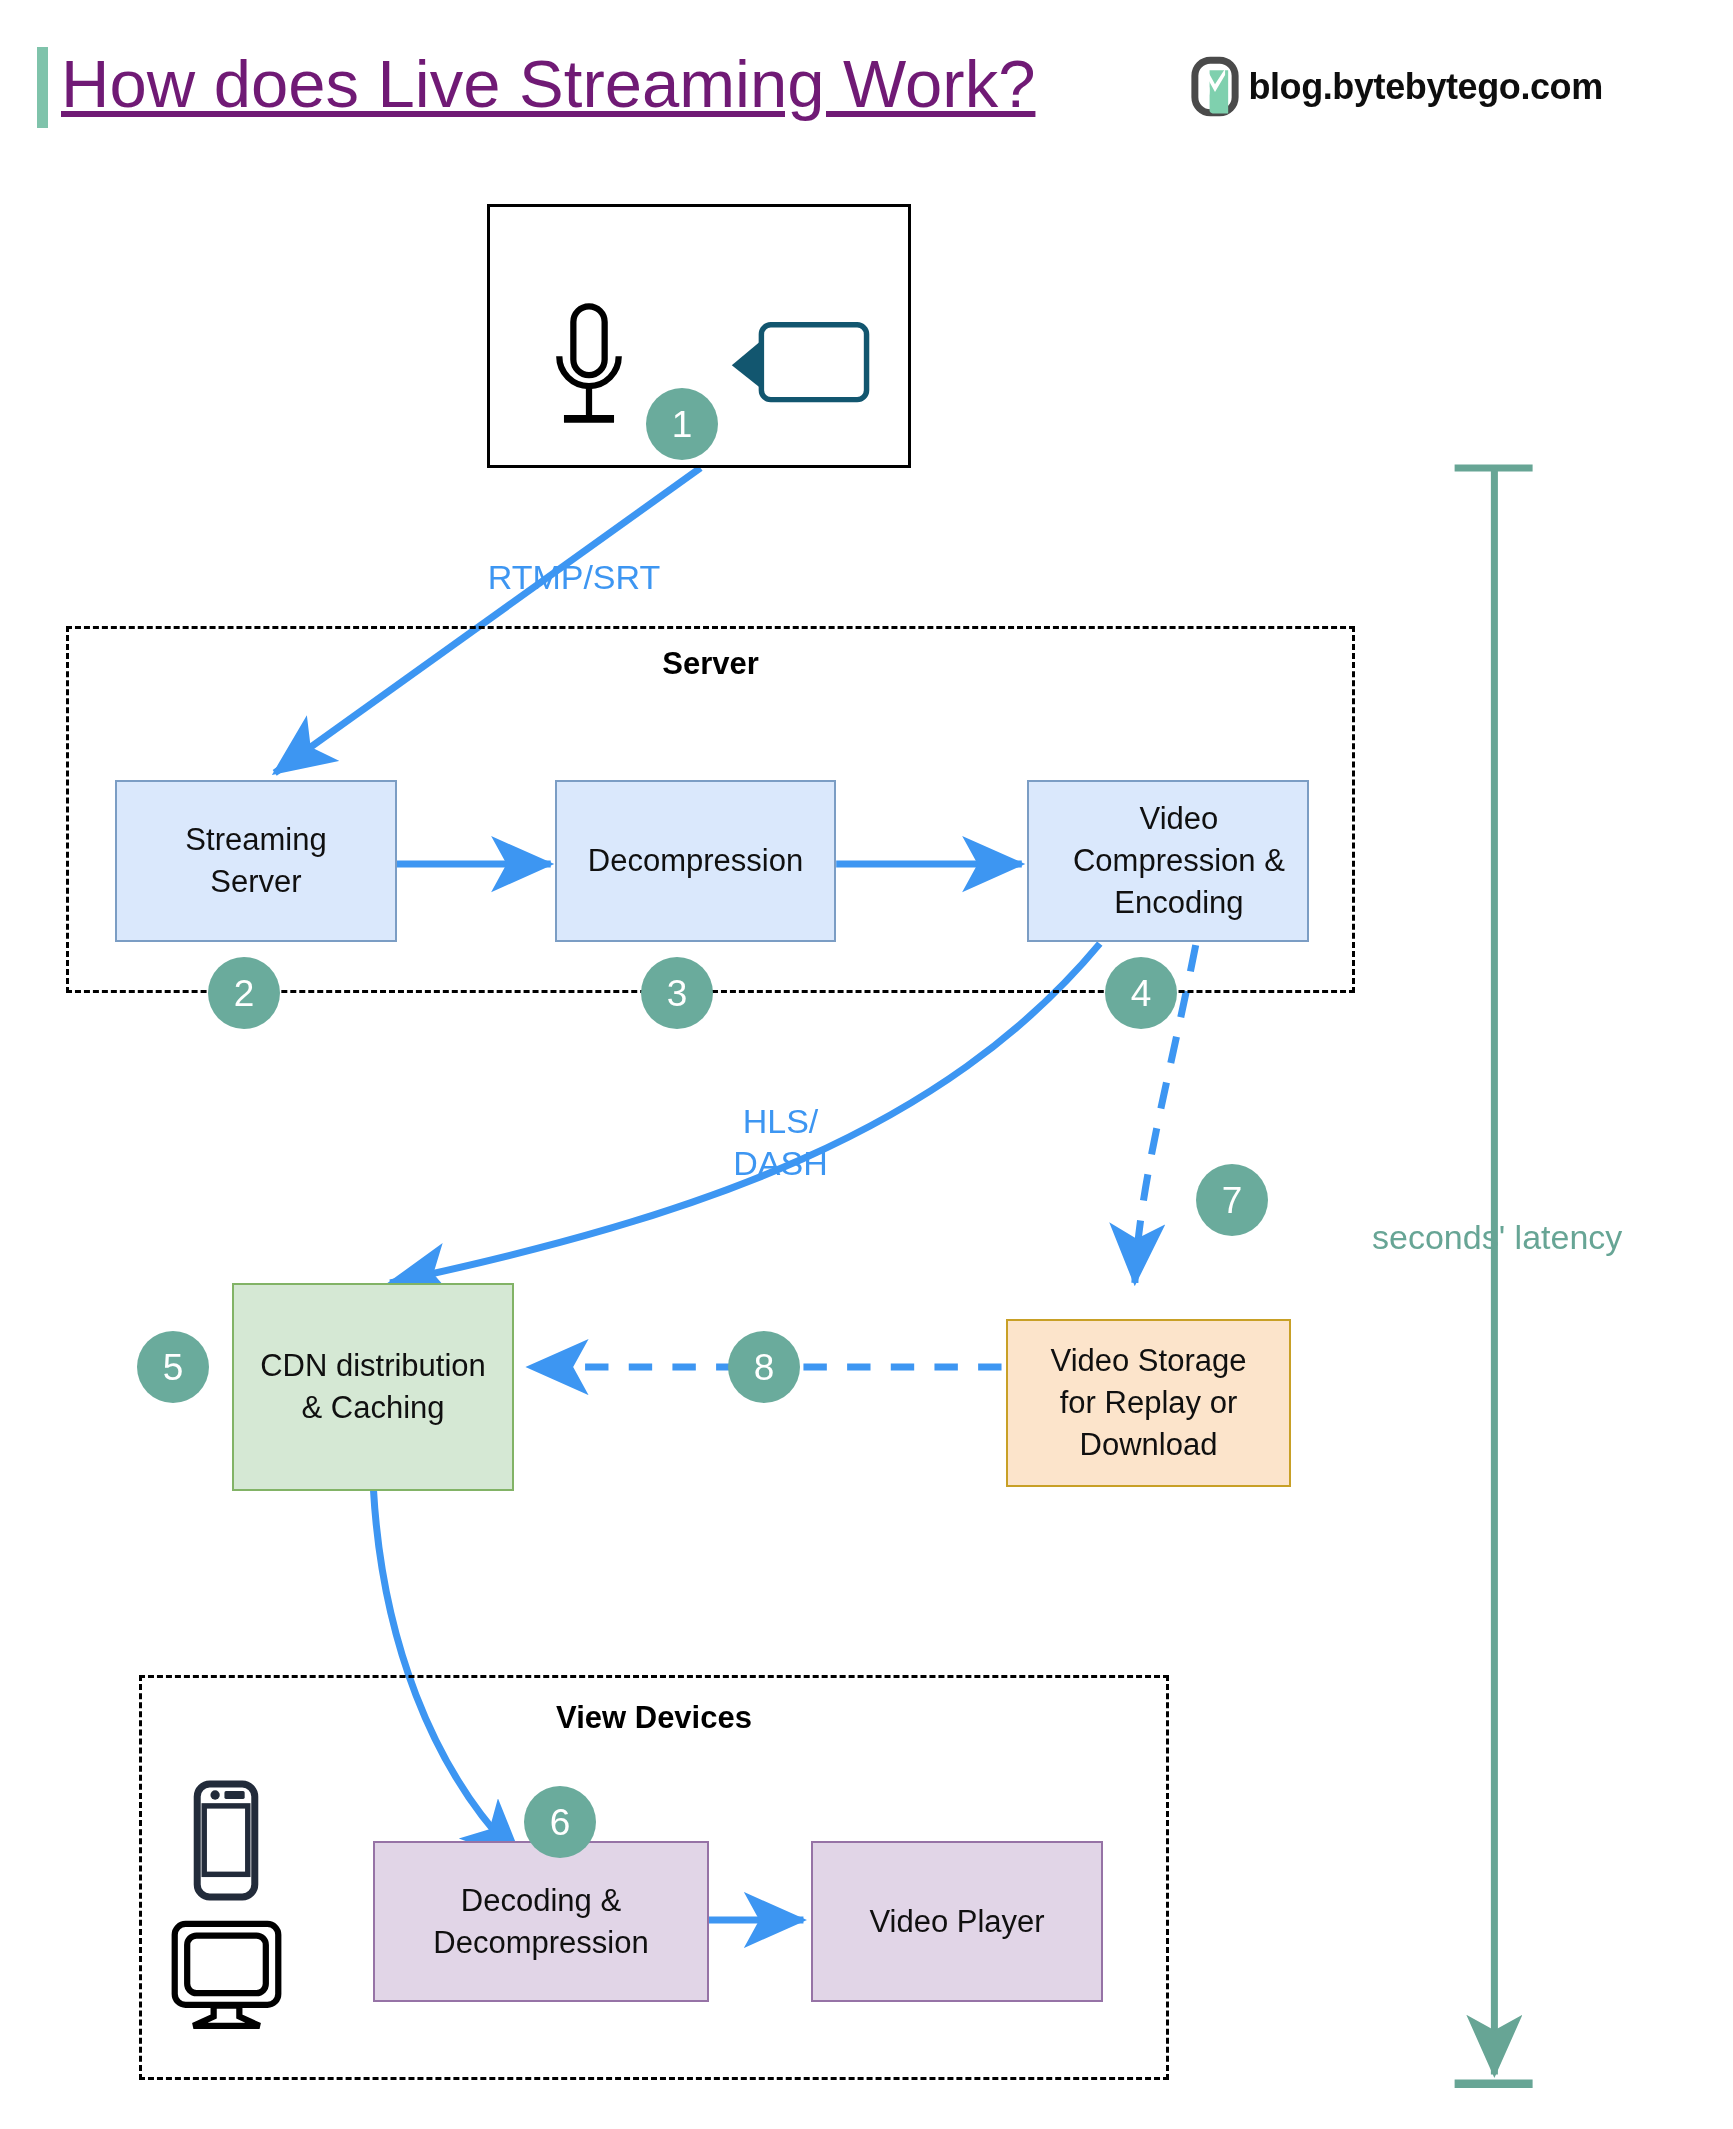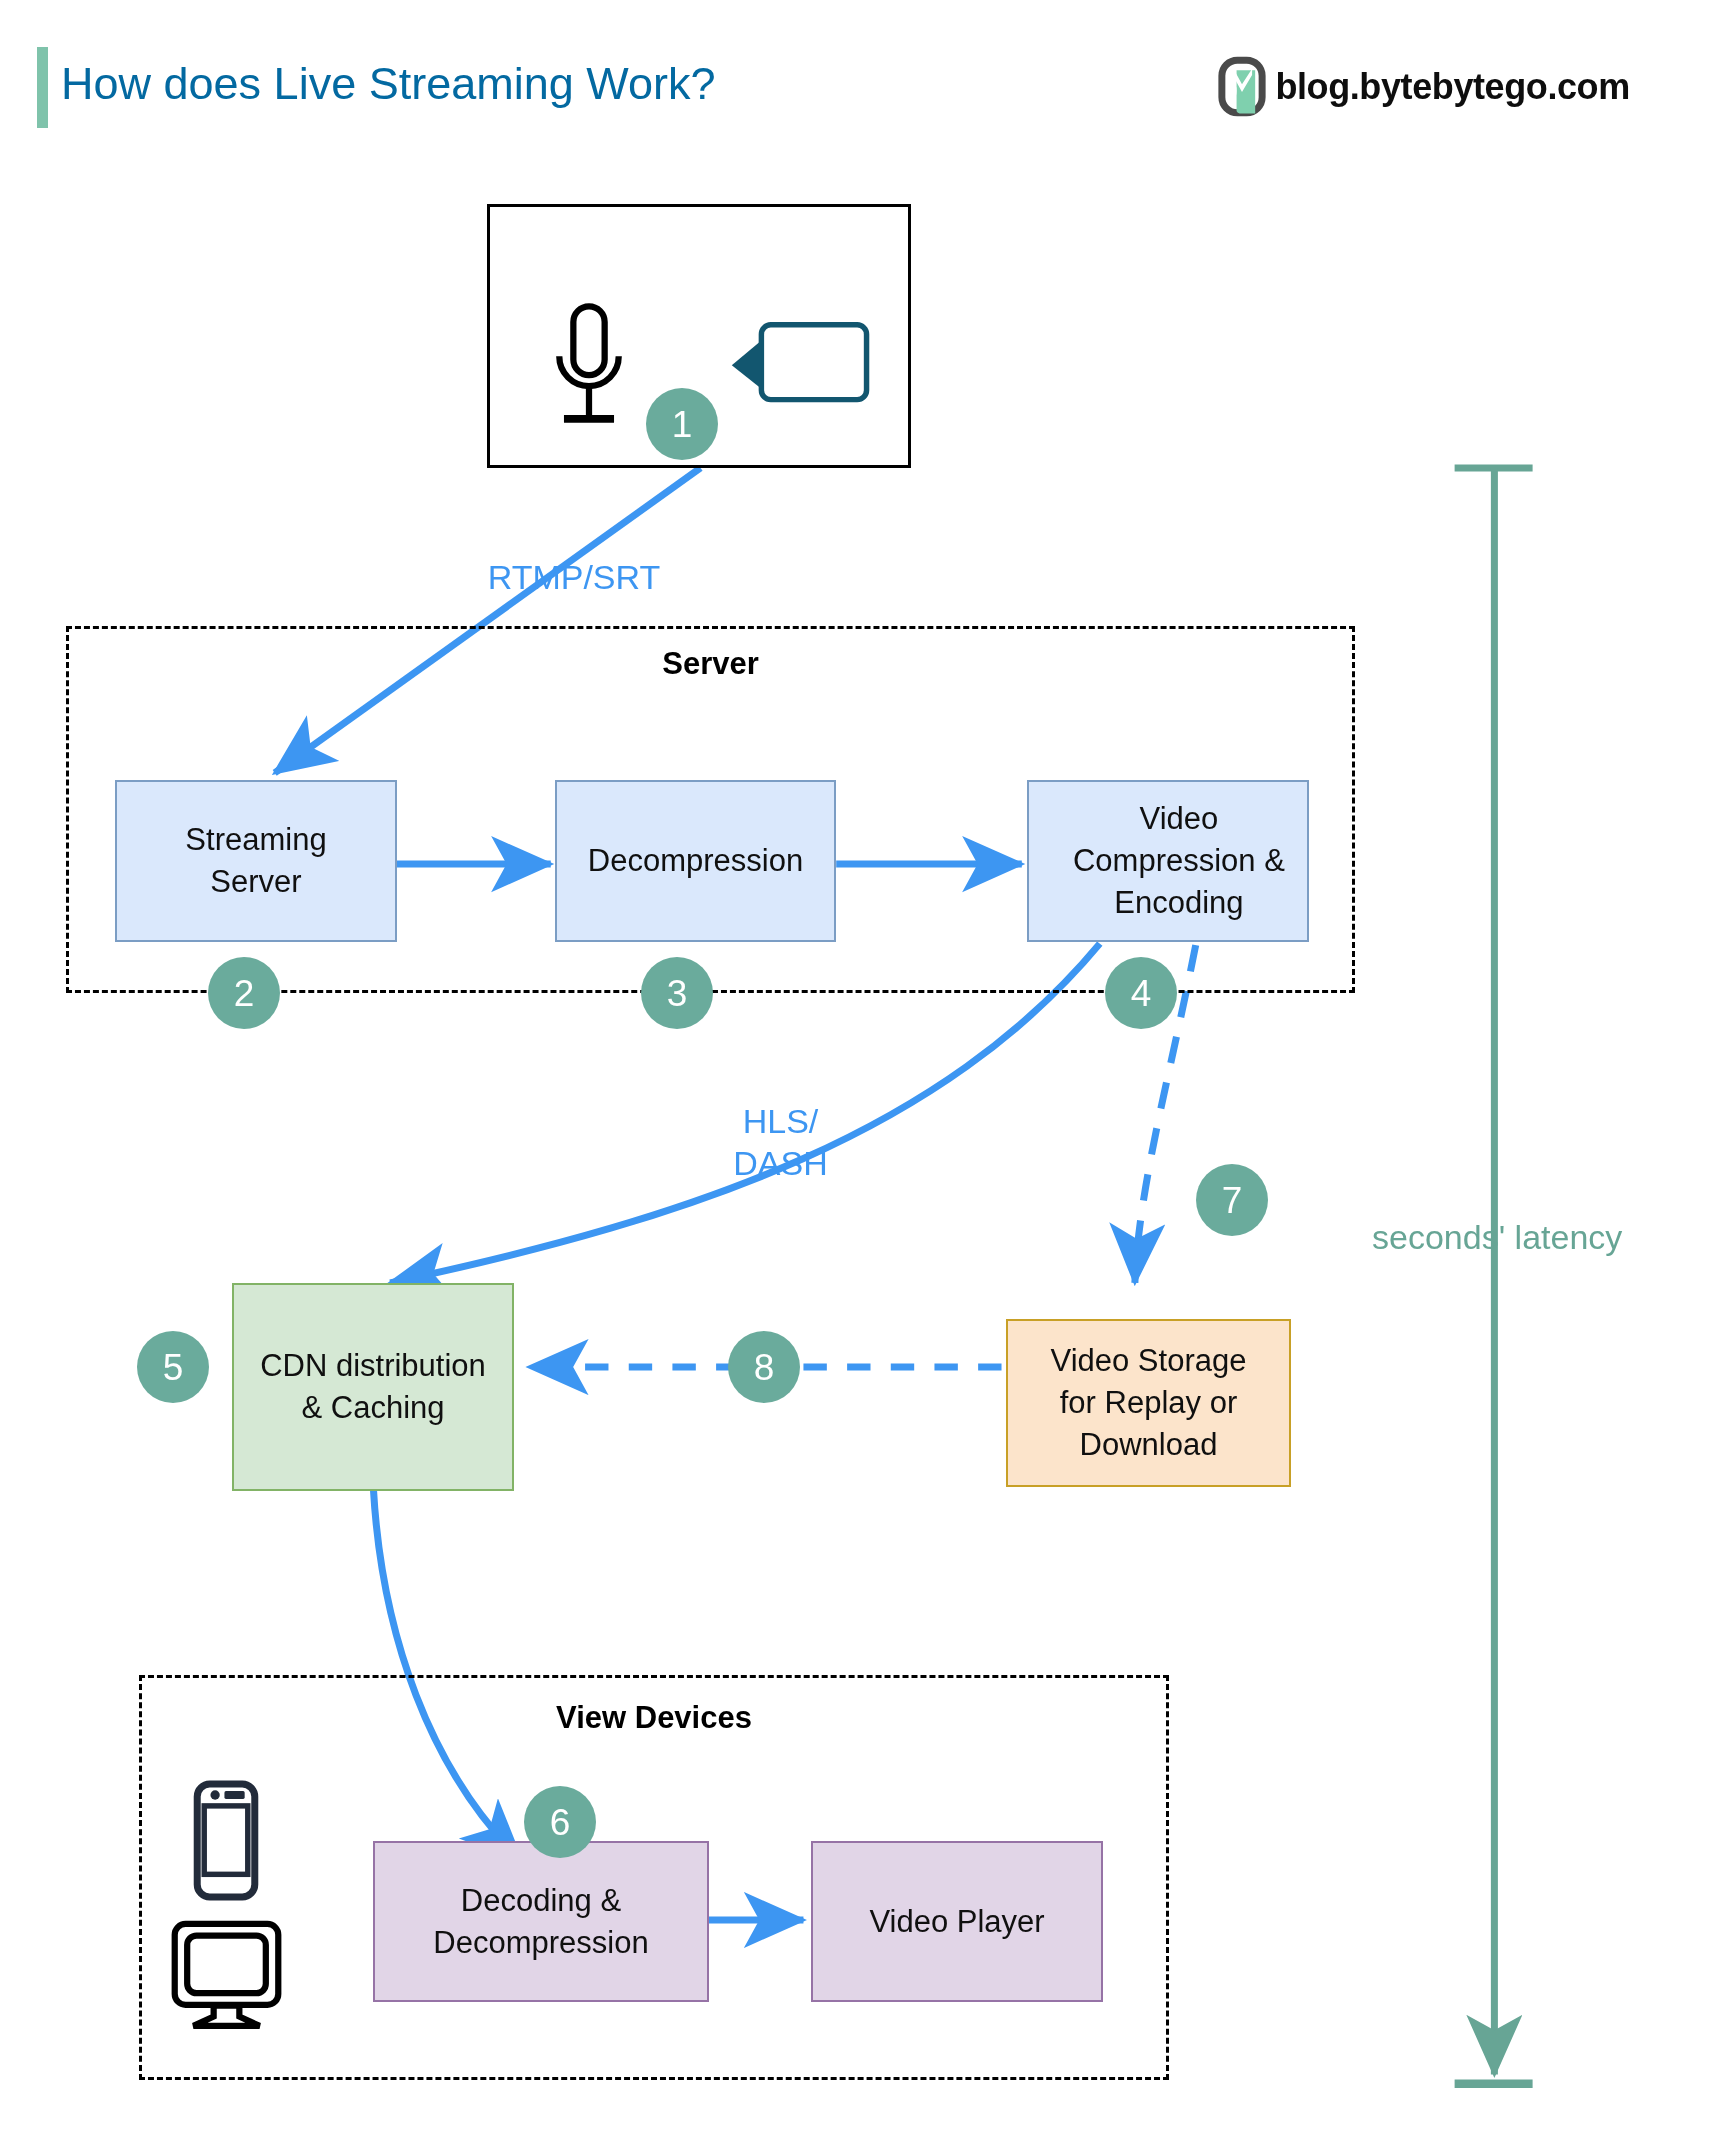"How does Live Streaming Work?" .page-title { color: #0369a1 -> #701a75; font-size: 45px -> 67px; text-decoration: none -> underline }
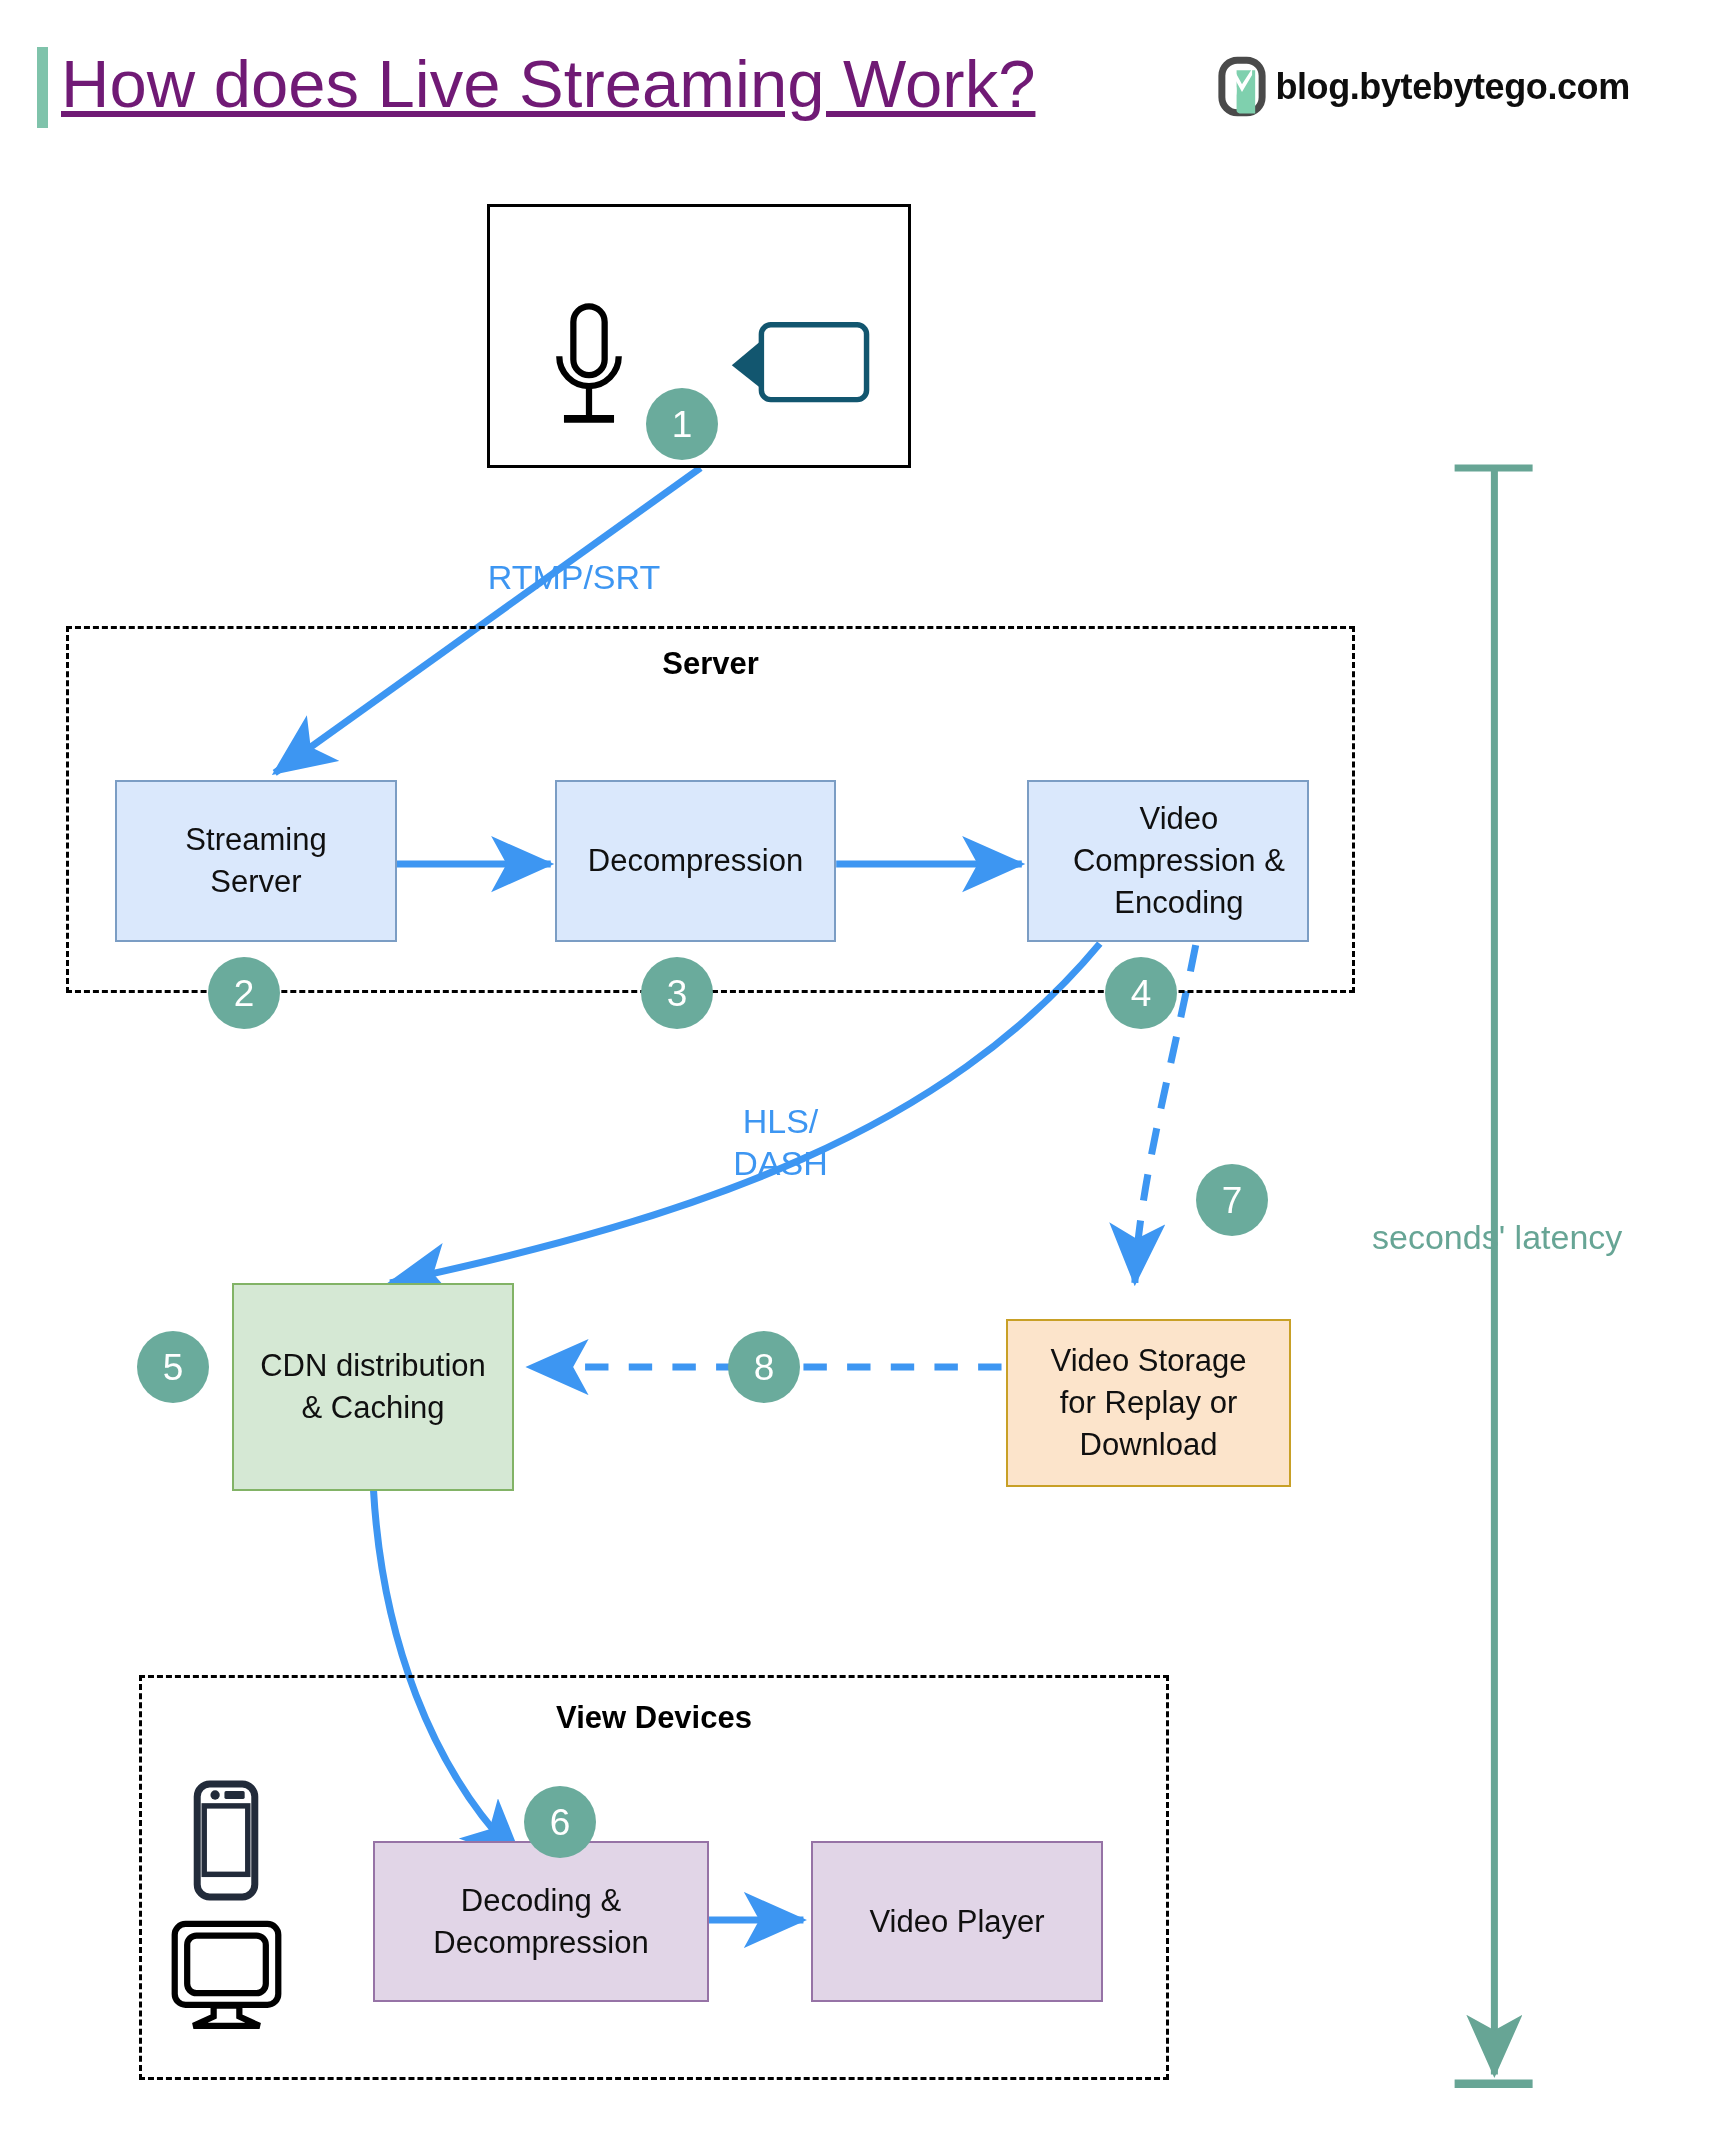"blog.bytebytego.com" .brand { margin-left: 27px -> none }
